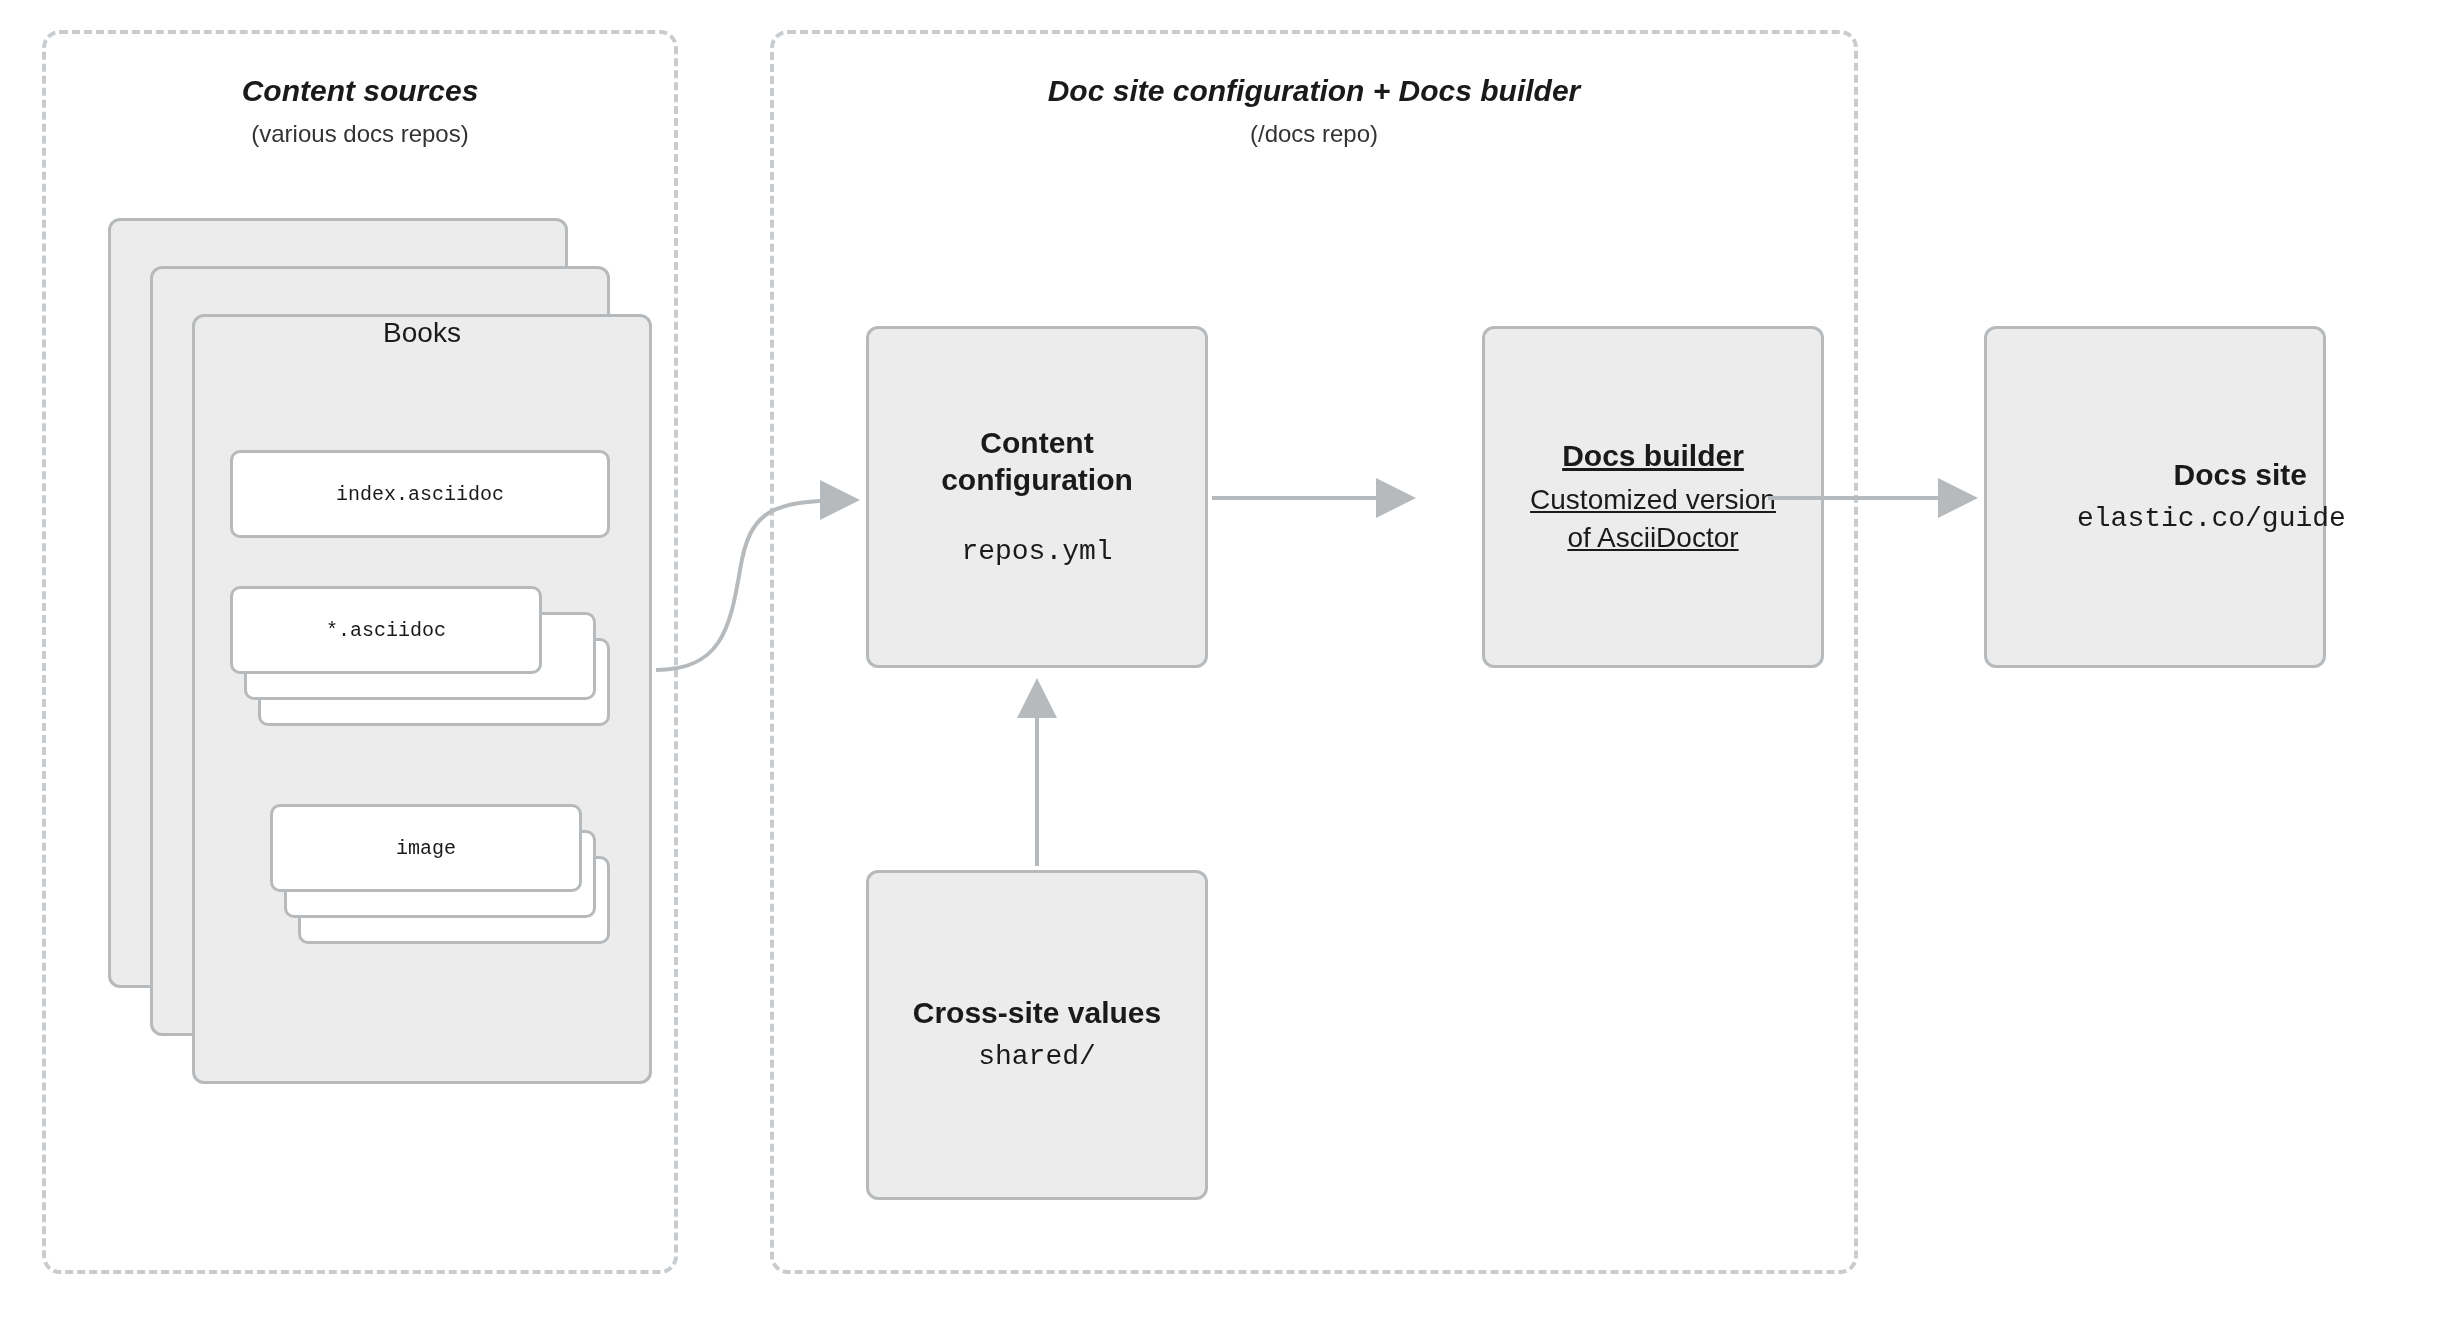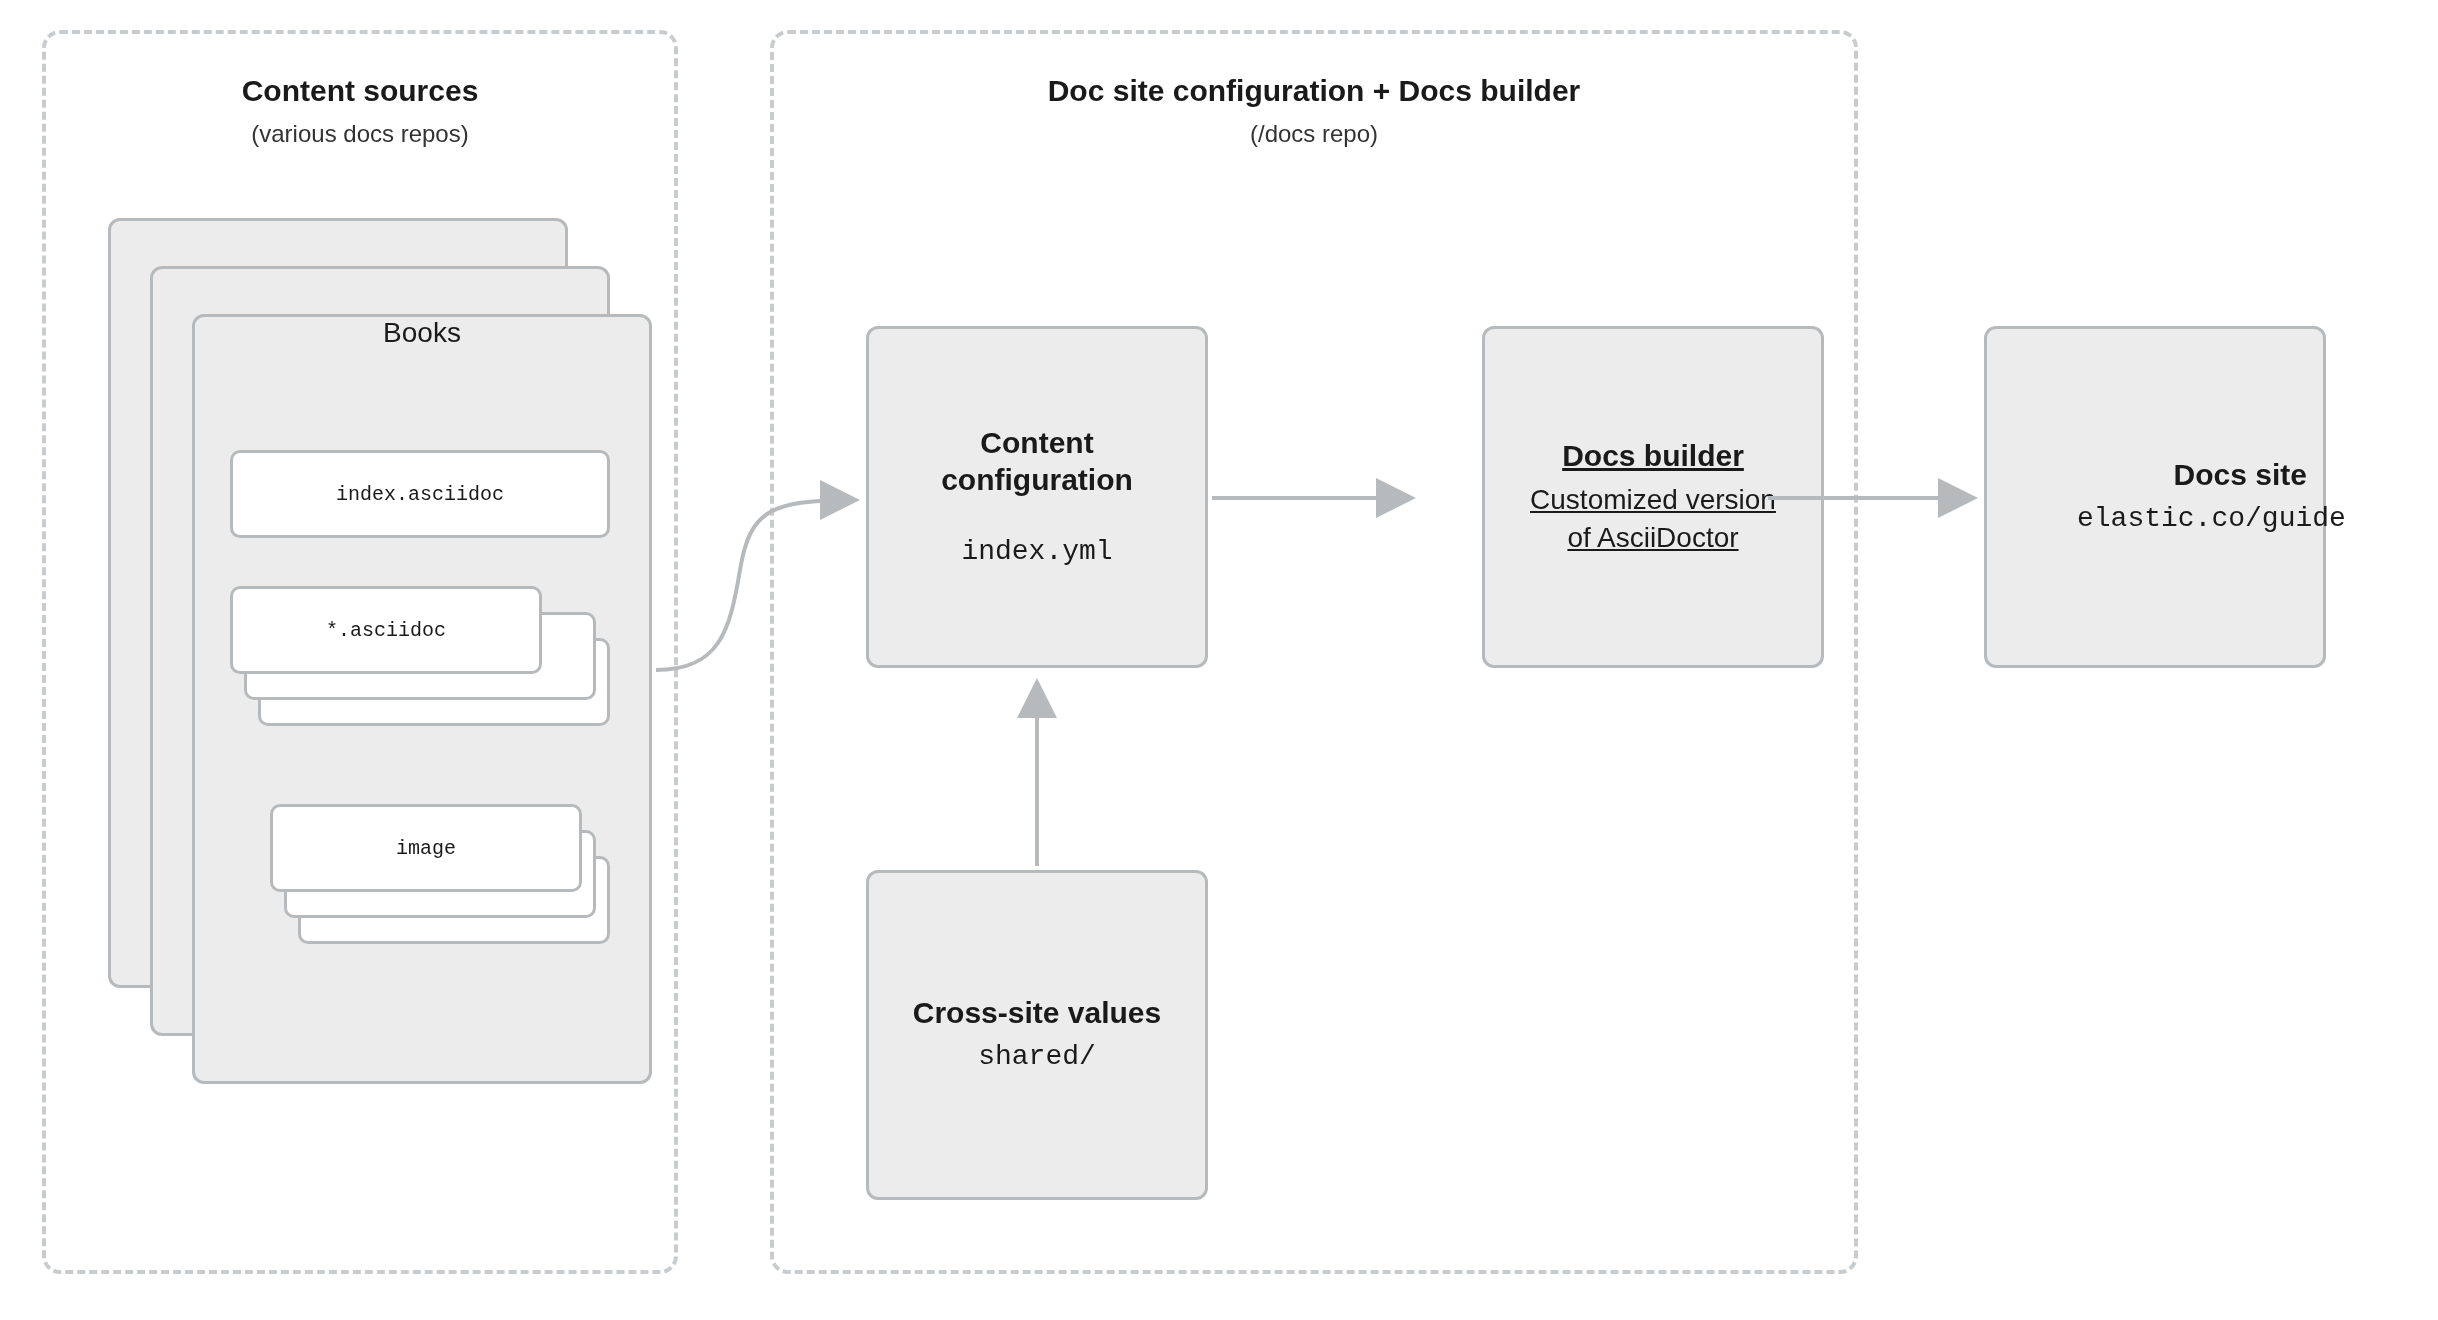"Content sources" .container-title { font-style: none -> italic }
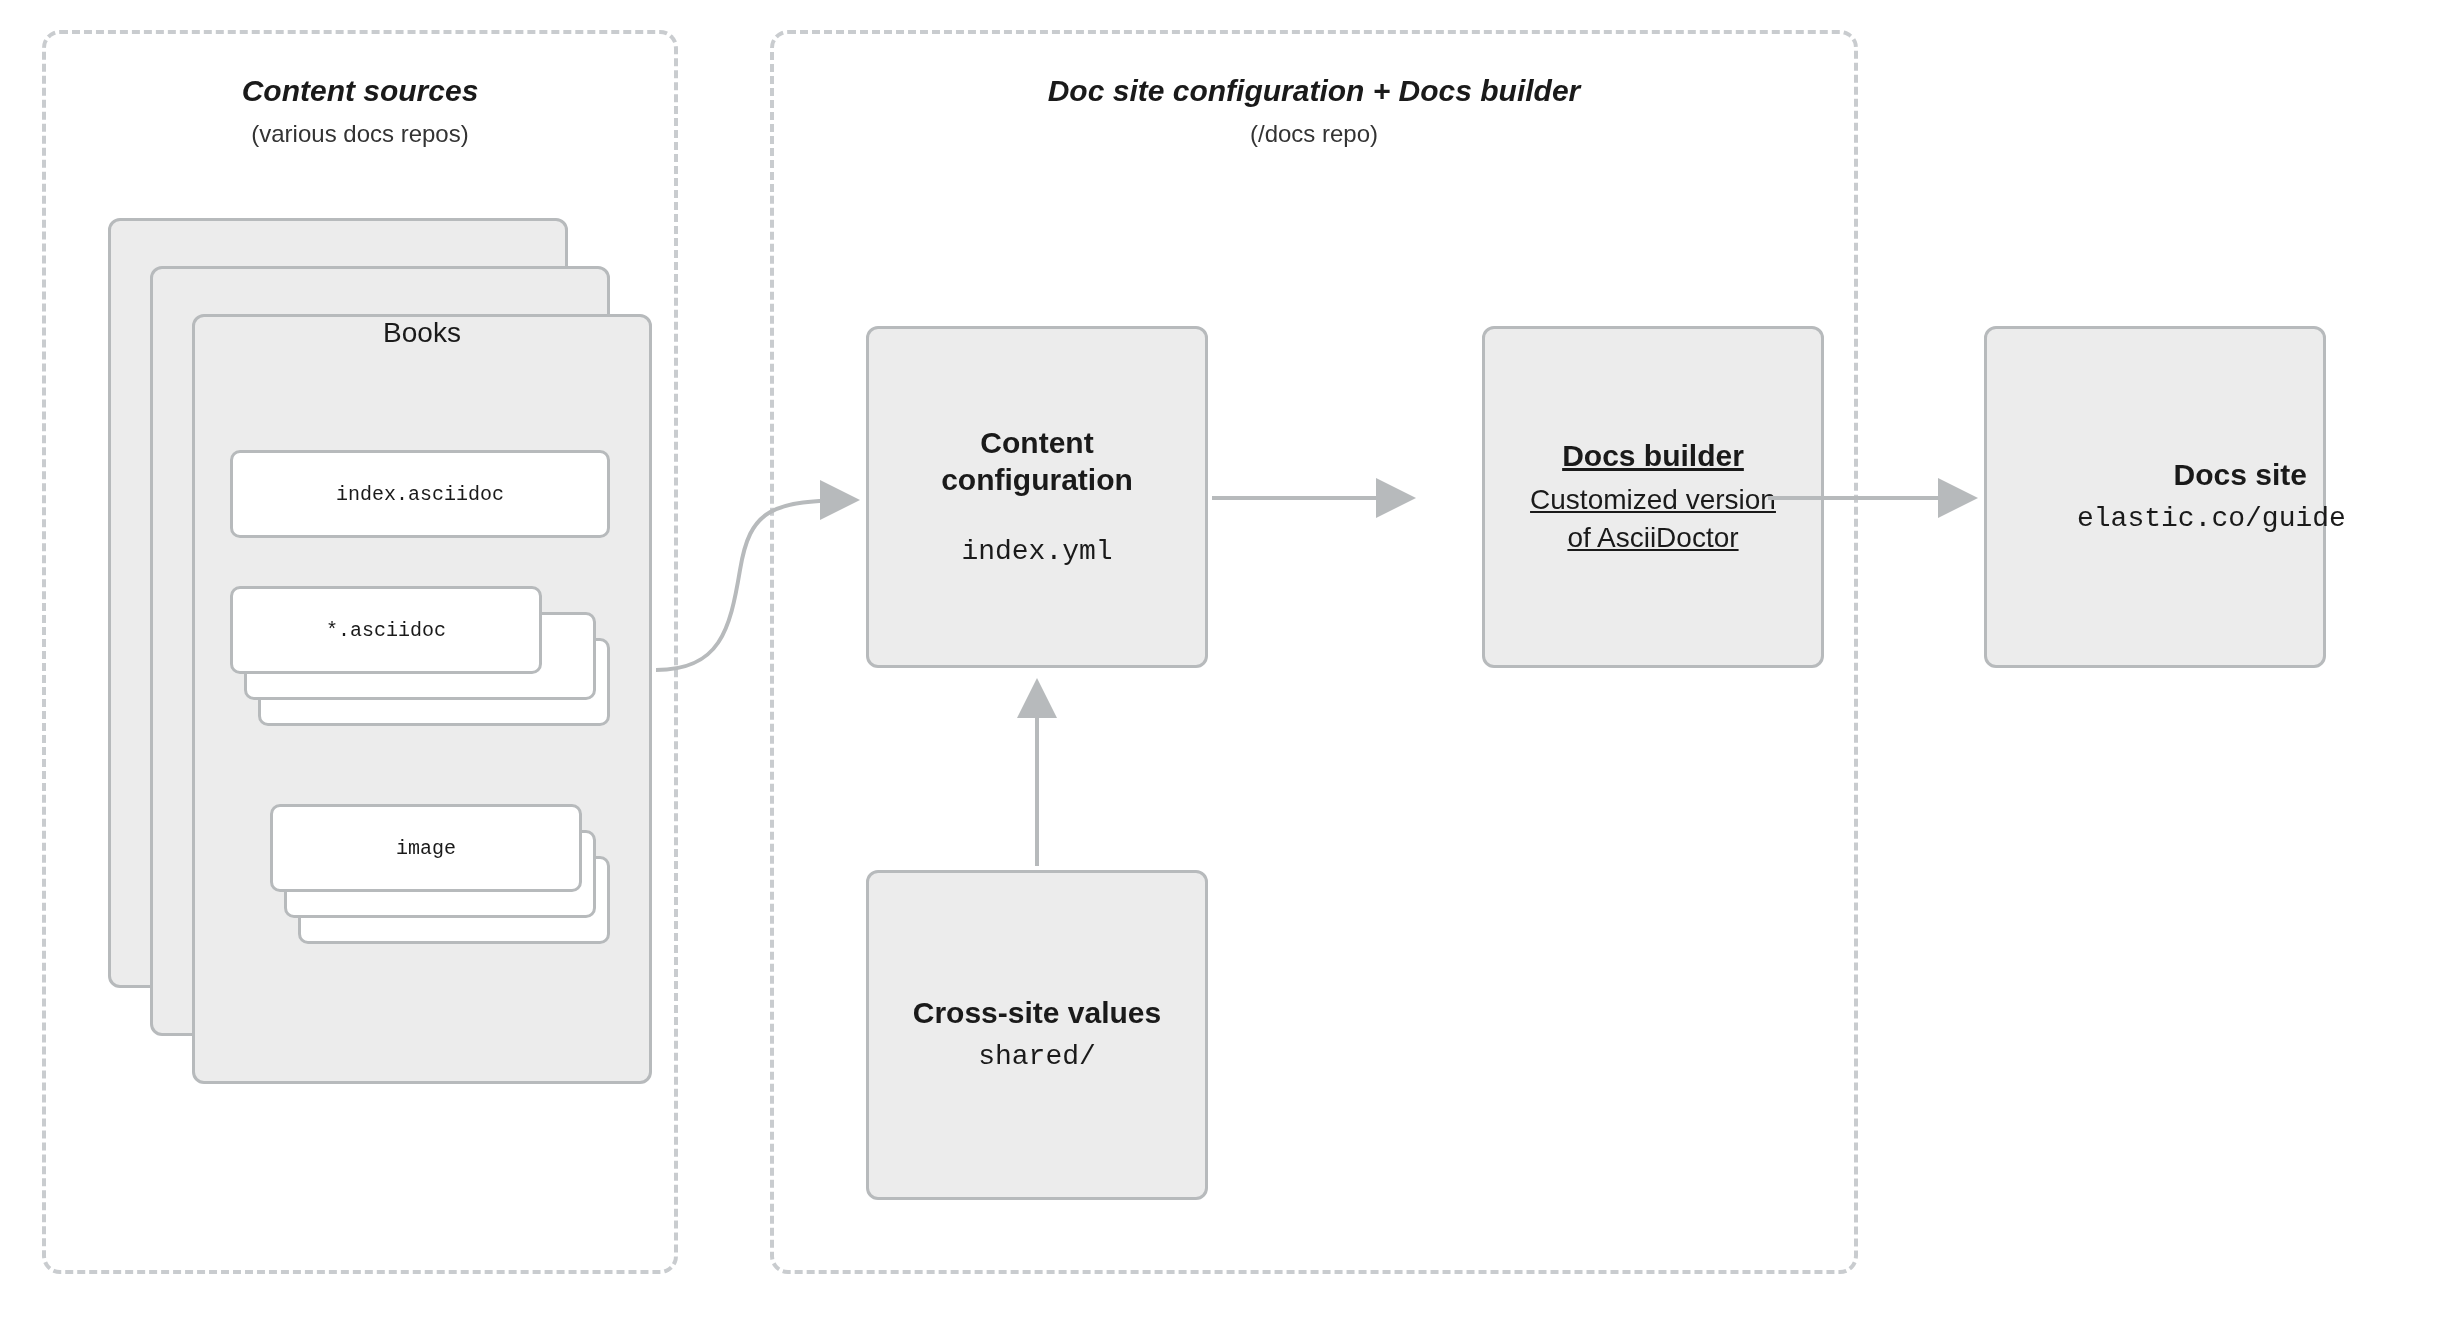"index.yml" div.node-sub { text: index.yml -> repos.yml }
